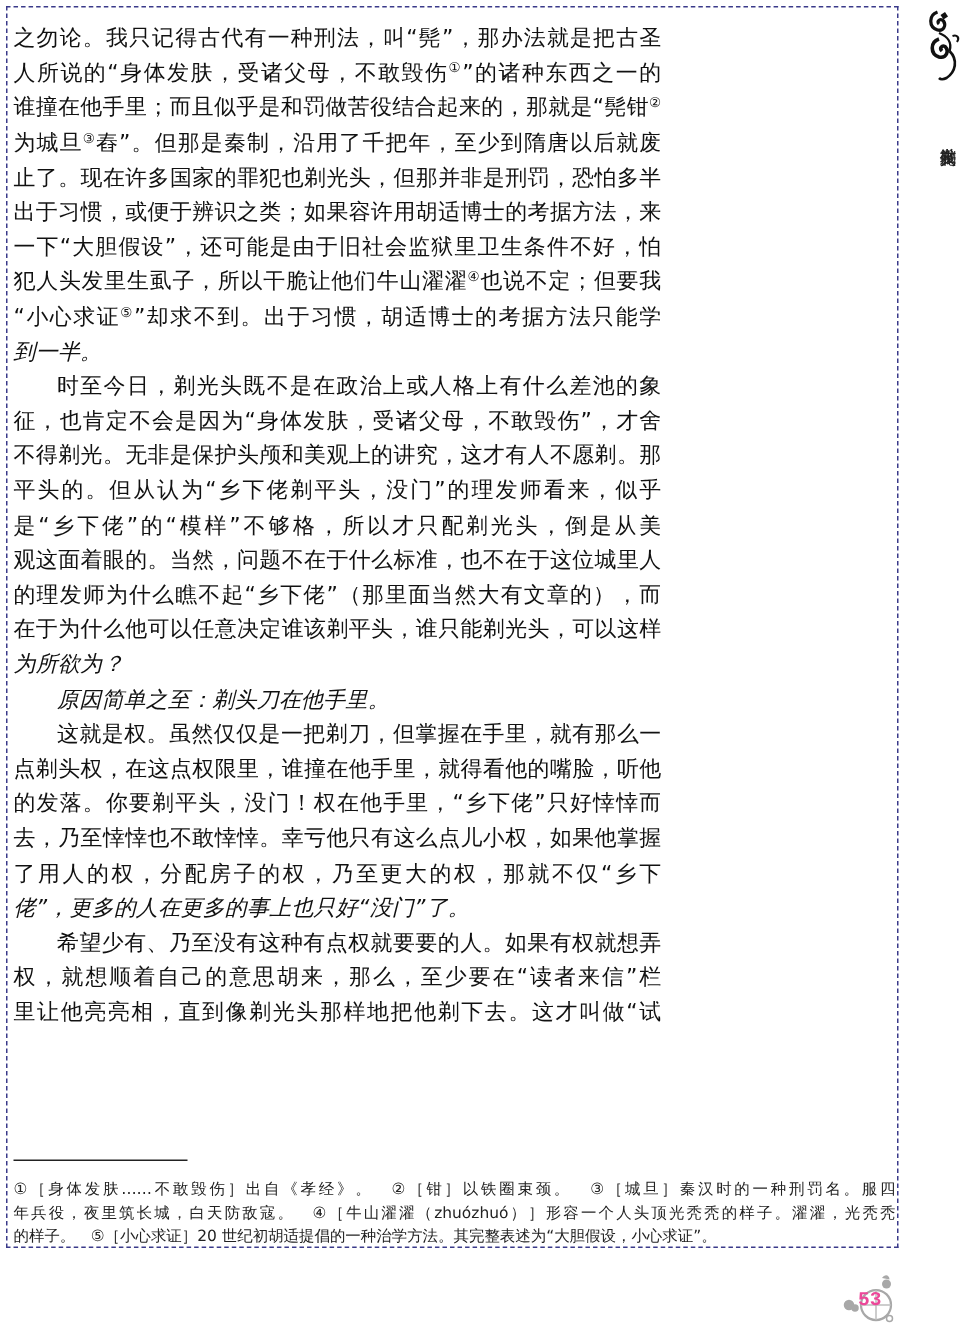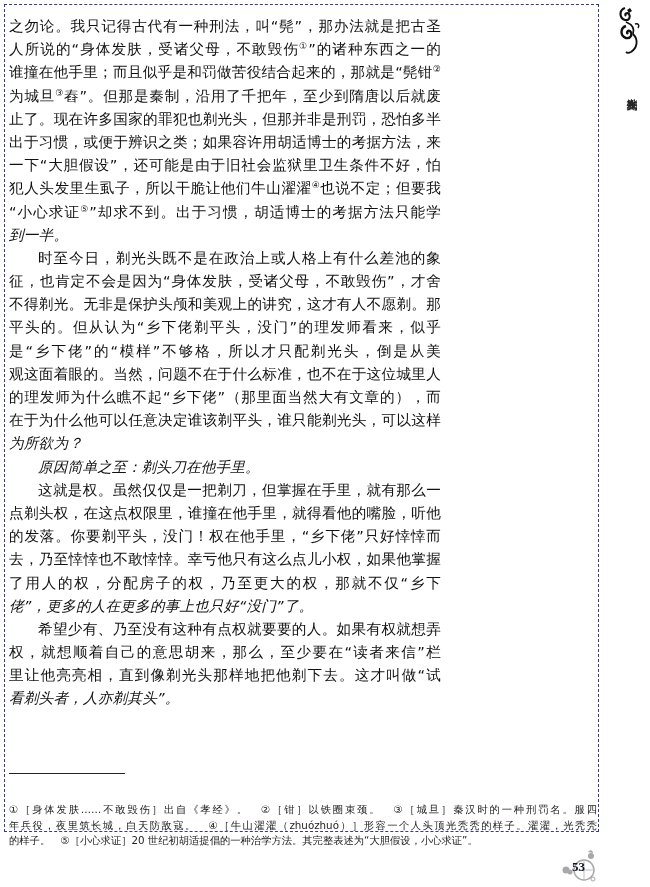"看剃头者，人亦剃其头”。" div.line { html: <div>看剃头者，人亦剃其头”。</div> -> none }
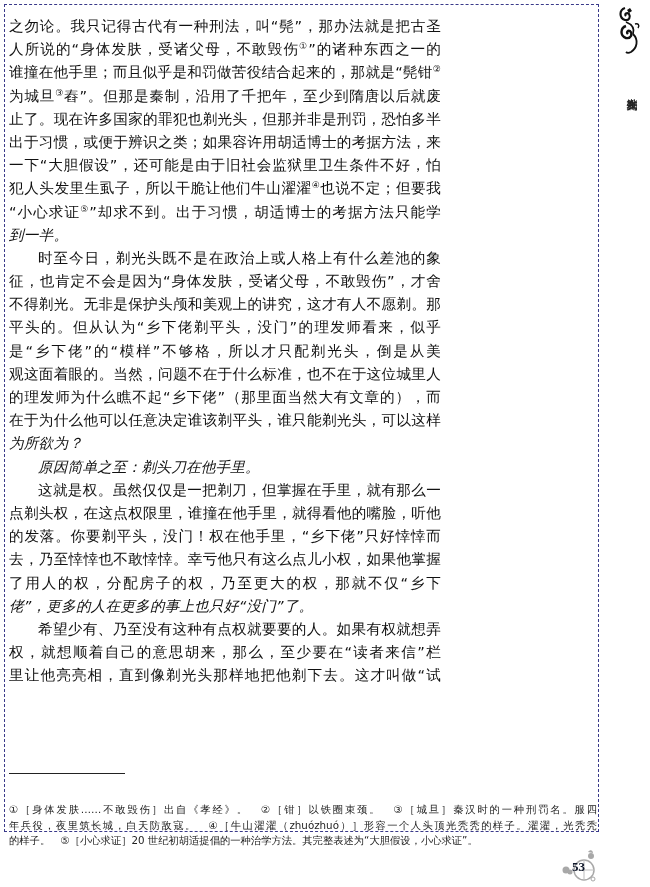"①［身体发肤……不敢毁伤］出自《孝经》。 ②［钳］以铁圈束颈。" .footnotes { margin-top: 16px -> none }
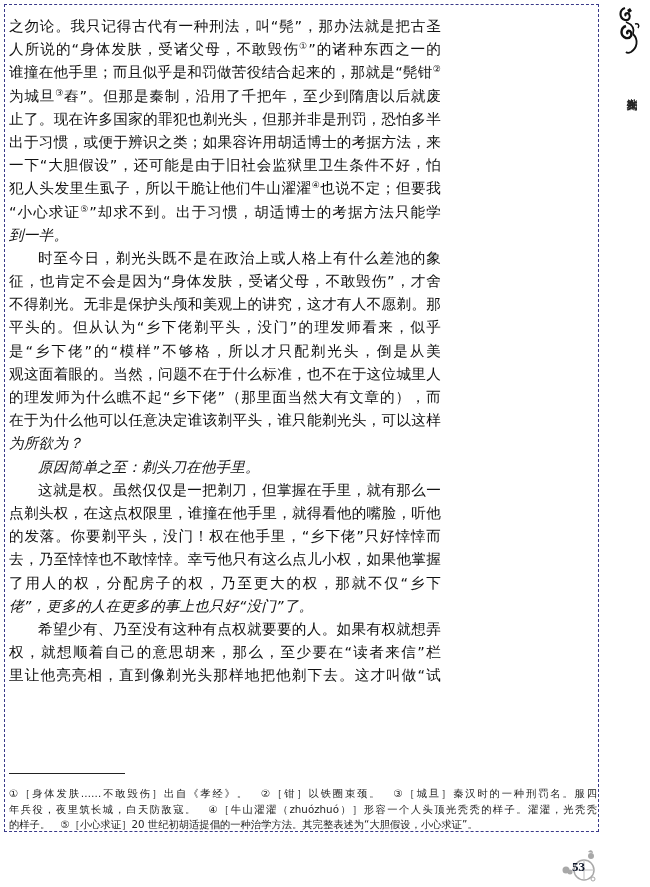"53" .page-num { color: #0f172a -> #ec4899; font-family: Liberation Serif, serif -> Liberation Mono, monospace }
